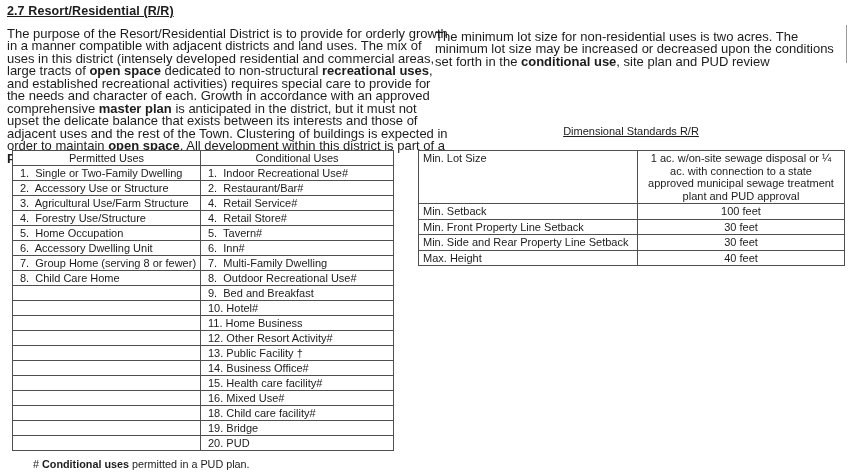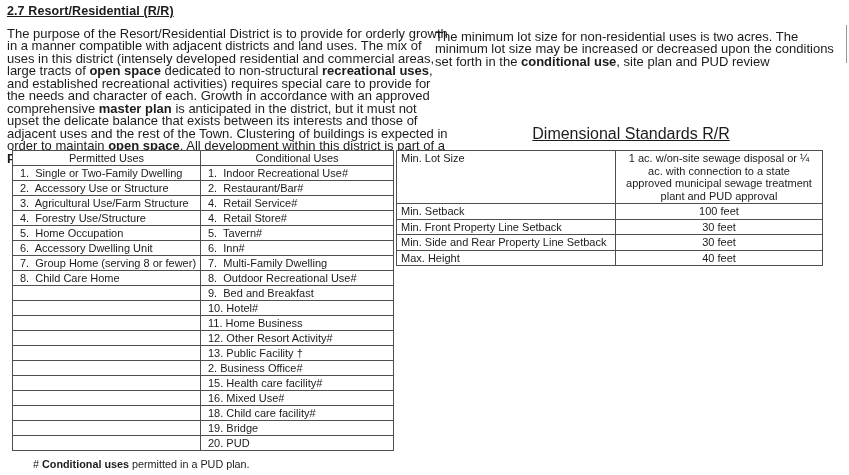"Dimensional Standards R/R" .dim-heading { font-size: 16px -> 11px }
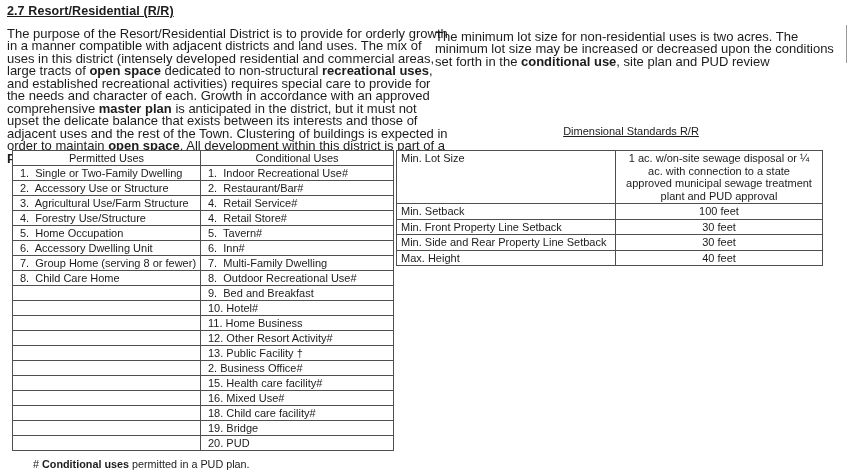"Min. Lot Size" .dim-table { left: 396px -> 418px }
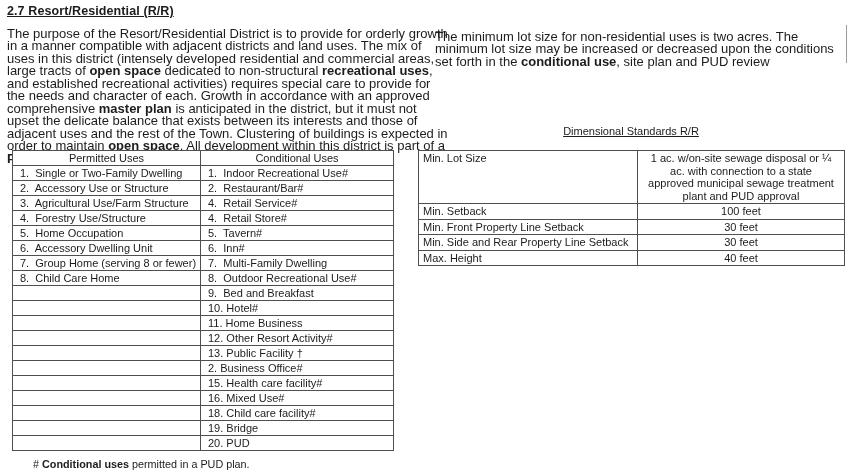"2. Business Office#" td { text: 2 -> 14 }
